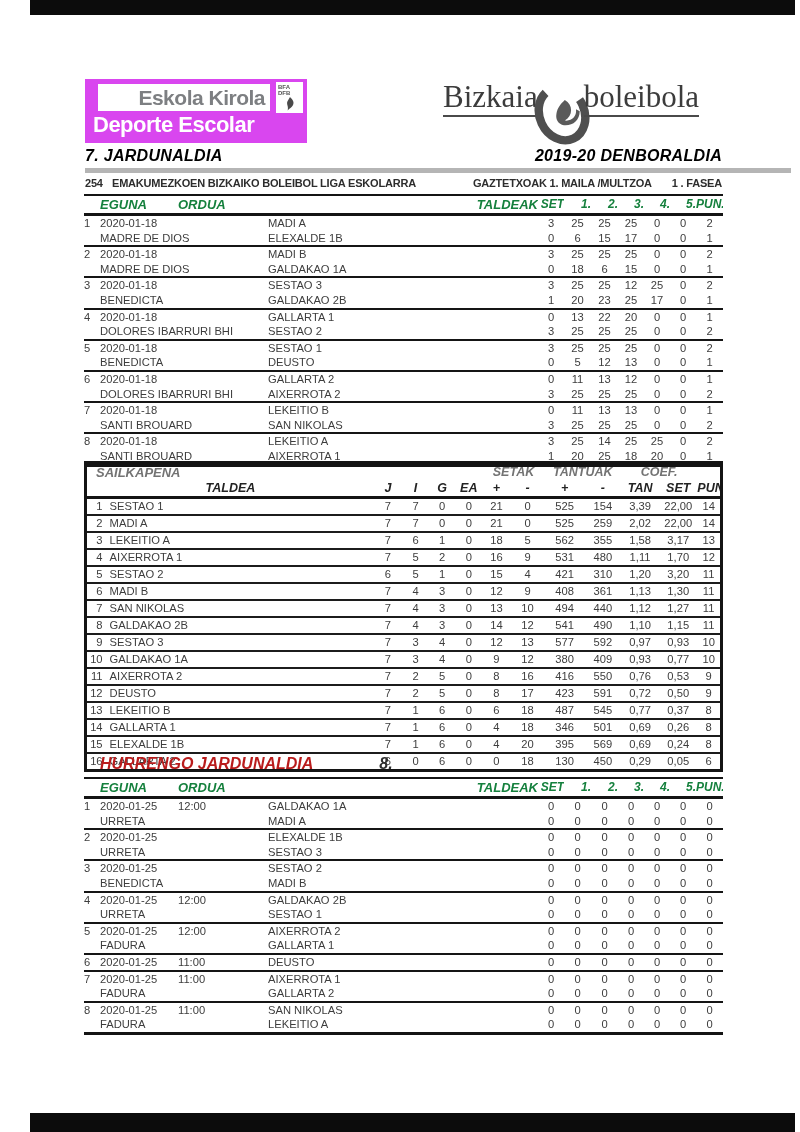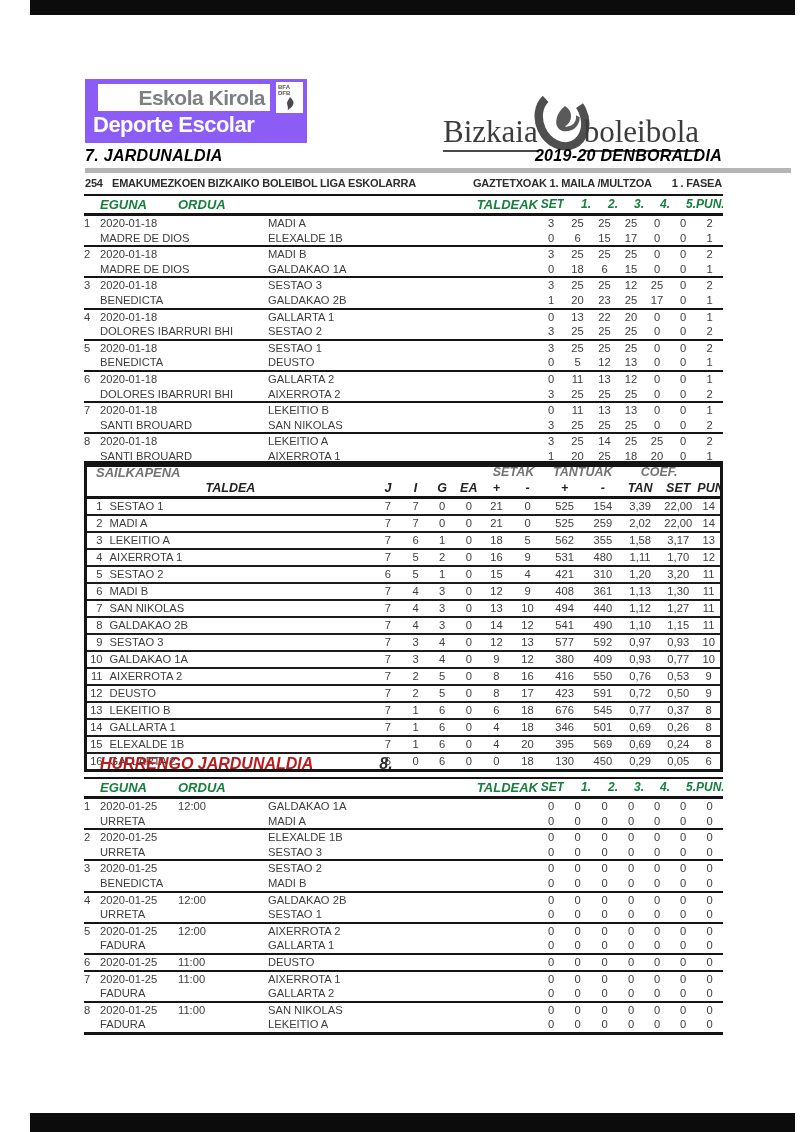"Eskola Kirola" .eskola { background: #8b5cf6 -> #d946ef }
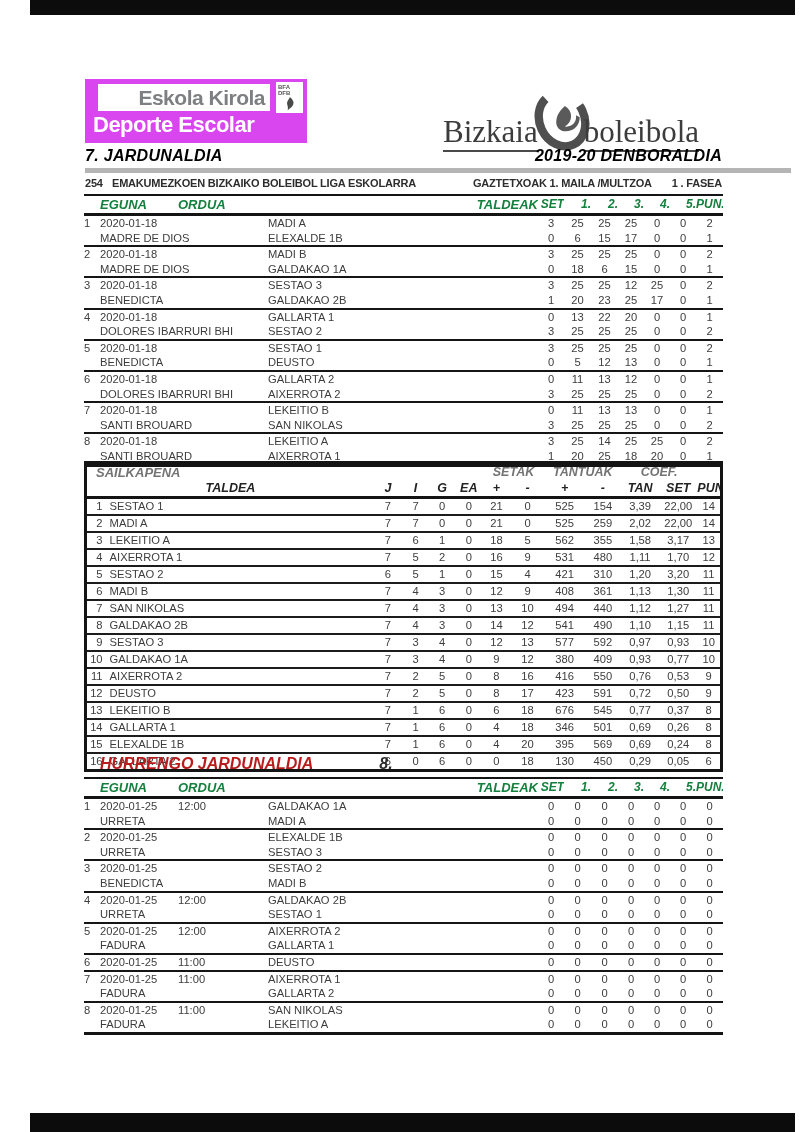"Bizkaia" .bizkaia { align-items: flex-end -> flex-start }
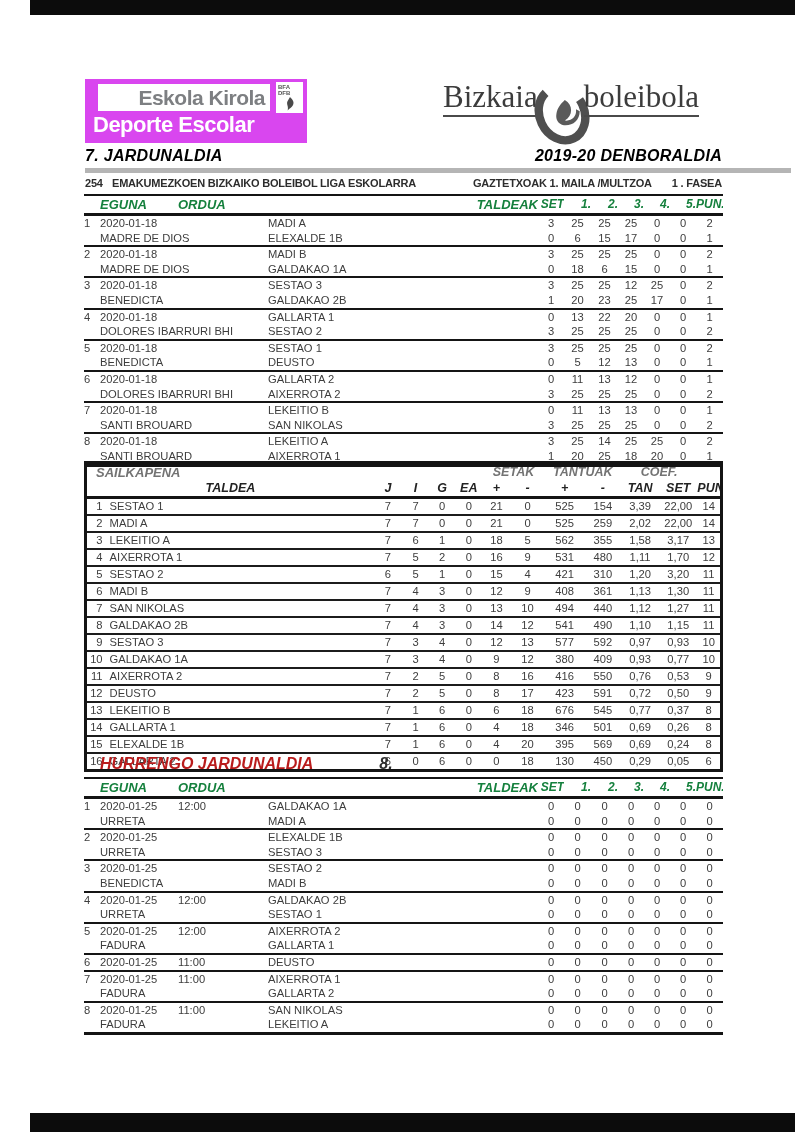"676" td { text: 676 -> 487 }
